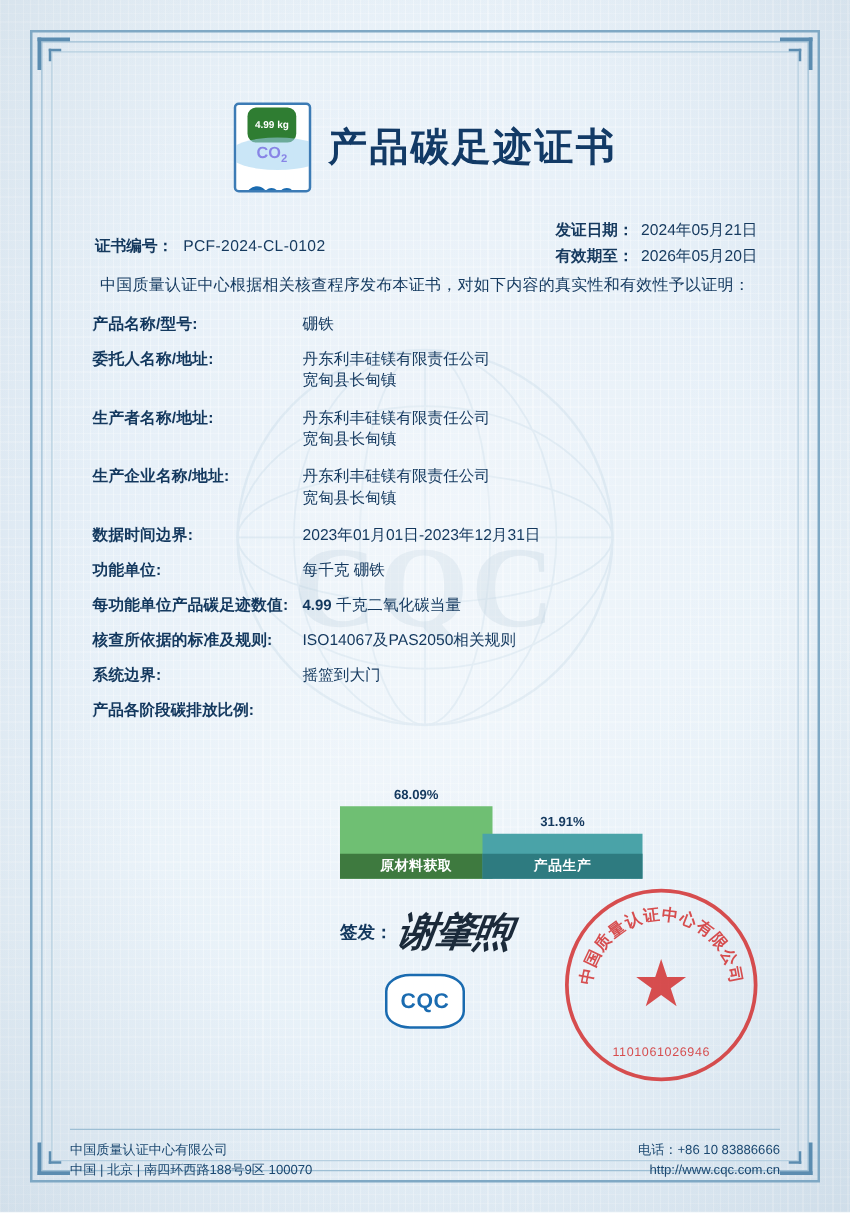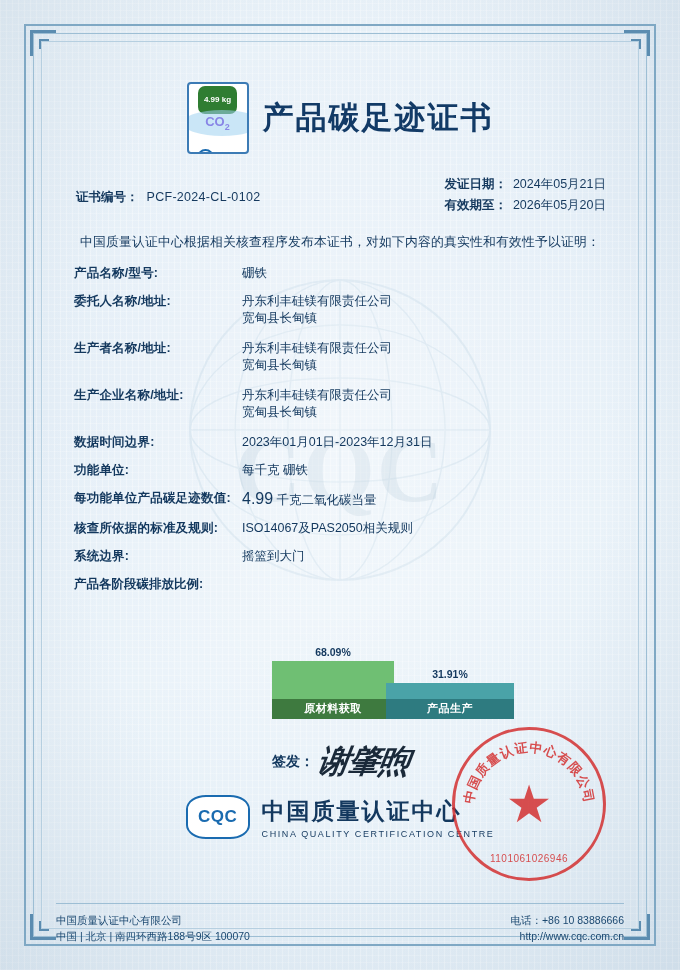"中国质量认证中心根据相关核查程序发布本证书，对如下内容的真实性和有效性予以证明：" .statement { margin-top: 16px -> 2px }
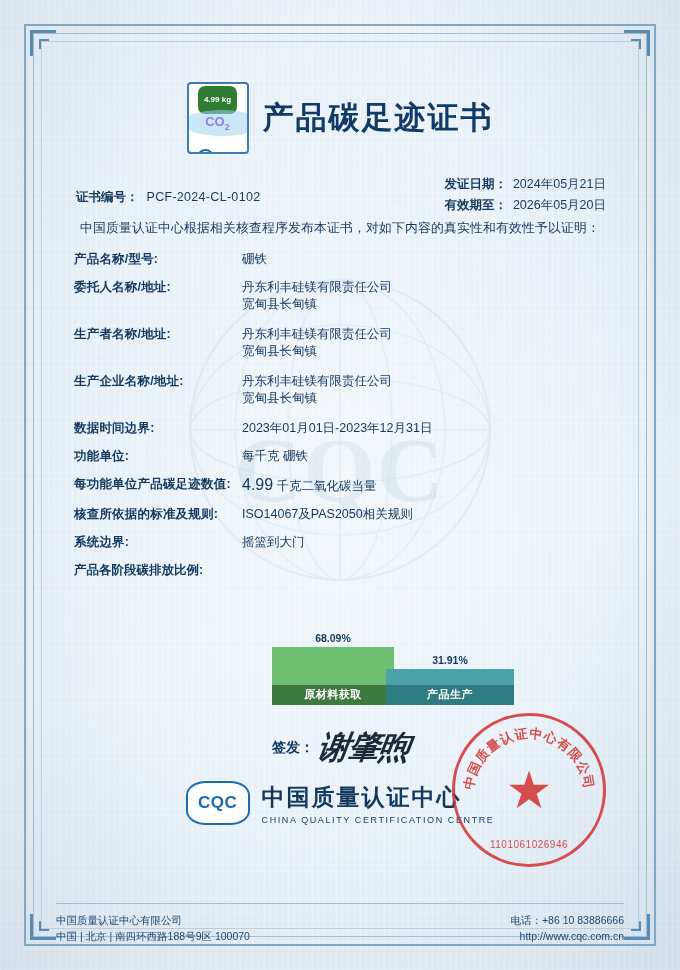"4.99" .field .val .strong { font-size: 16px -> 12px; font-weight: normal -> bold }
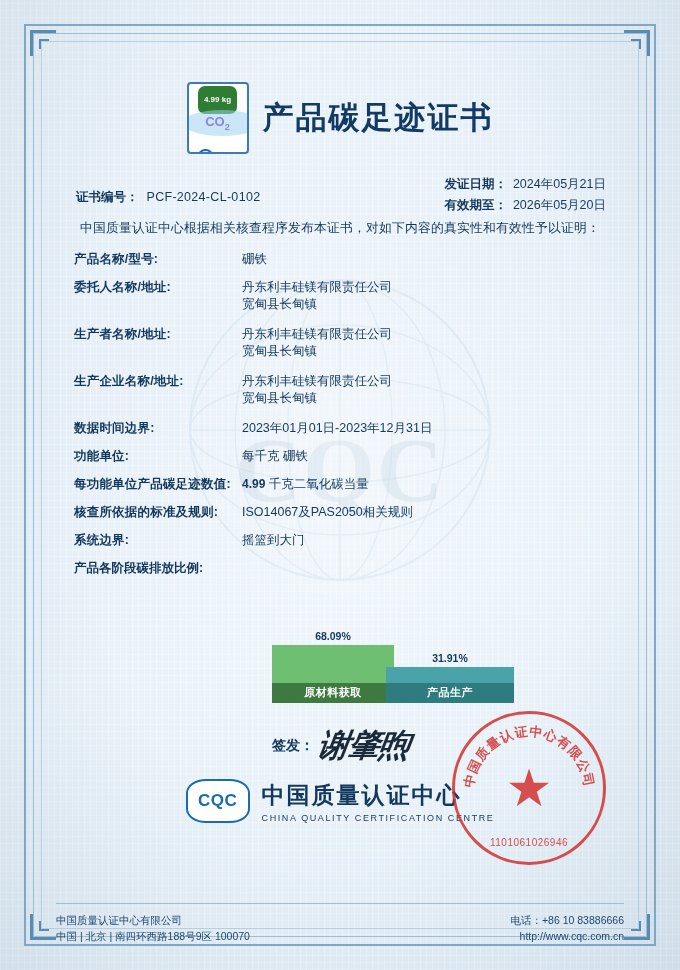"中国质量认证中心" div.org-names { html: <div> <div>中国质量认证中心</div> <div>CHINA QUALITY CERTIFICATION CENTRE</div> </div> -> none }
